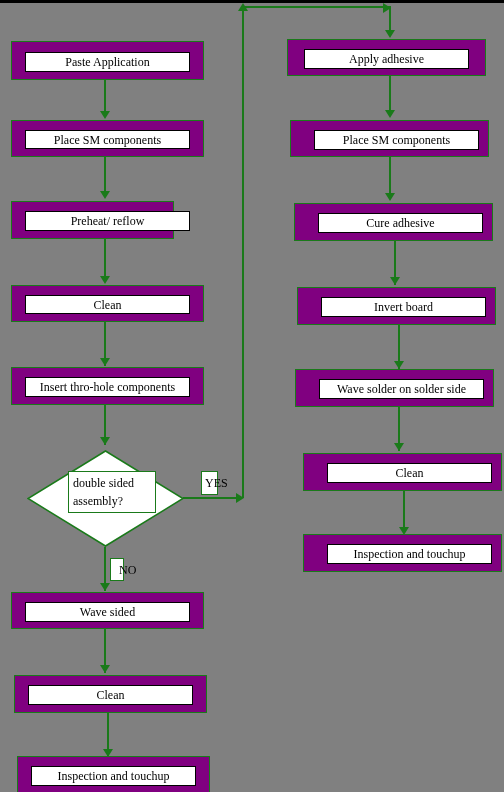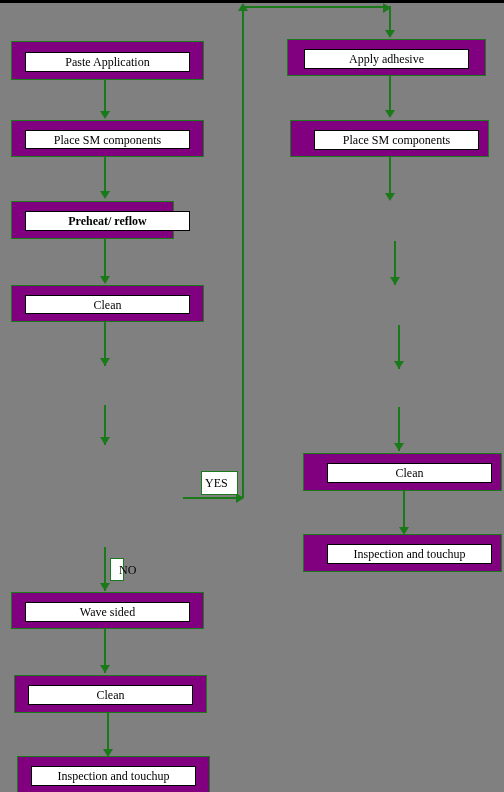"Preheat/ reflow" div.proc { font-weight: bold -> none }
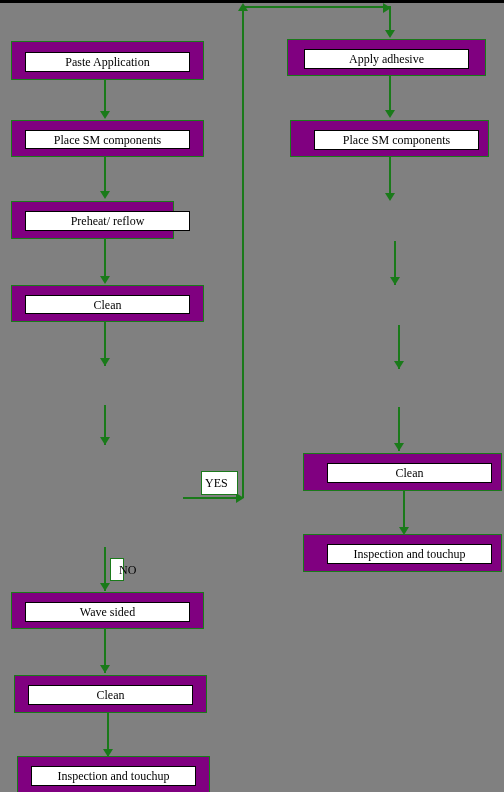"Cure adhesive" div.proc { html: none -> <div> <div> <span>Cure adhesive</span> </div> </div> }
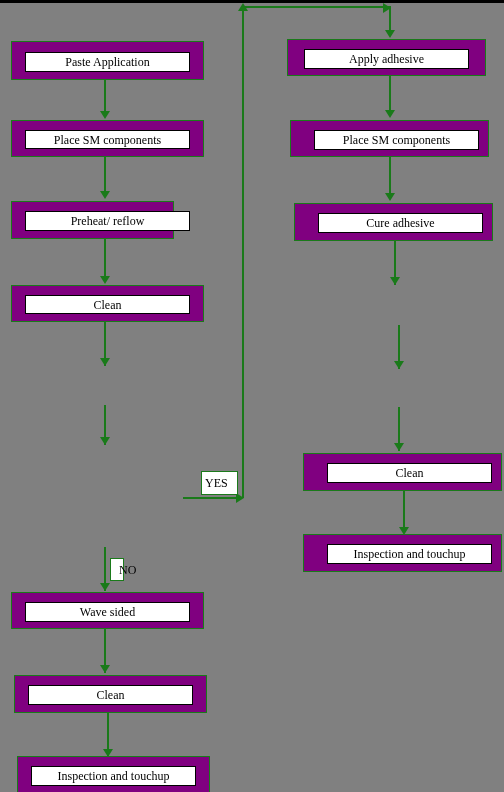"Invert board" div.proc { html: none -> <div> <div> <span>Invert board</span> </div> </div> }
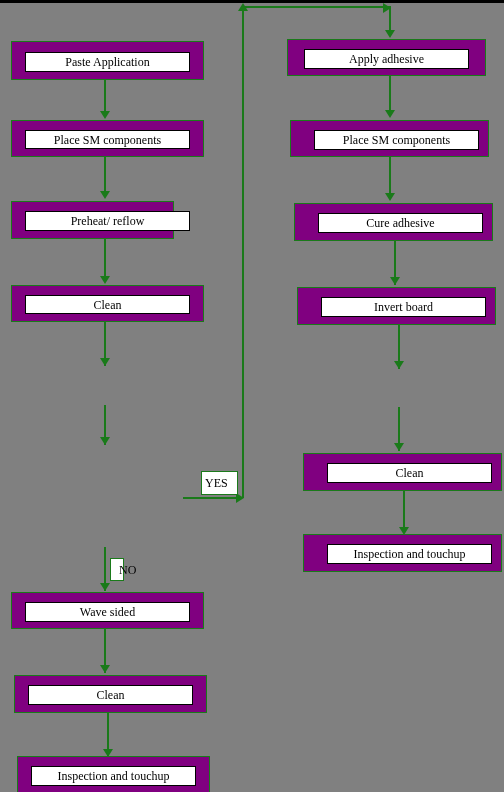"Insert thro-hole components" div.proc { html: none -> <div> <div> <span>Insert thro-hole components</span> </div> </div> }
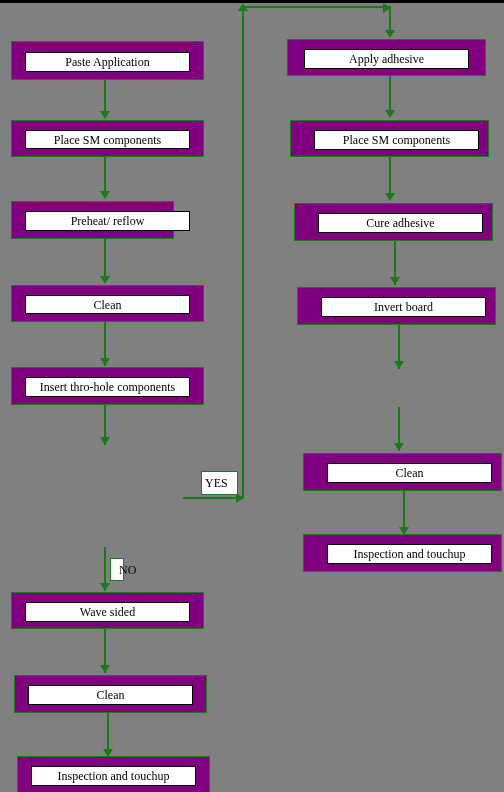"Wave solder on solder side" div.proc { html: none -> <div> <div> <span>Wave solder on solder side</span> </div> </div> }
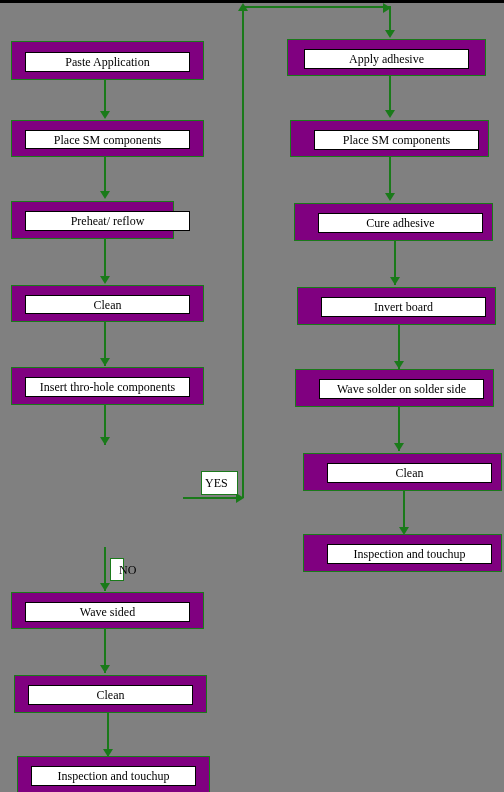"double sided" div.decision { html: none -> <div> <svg> <polygon></polygon> </svg> <div> <span>double sided</span> <span>assembly?</span> </div> </div> }
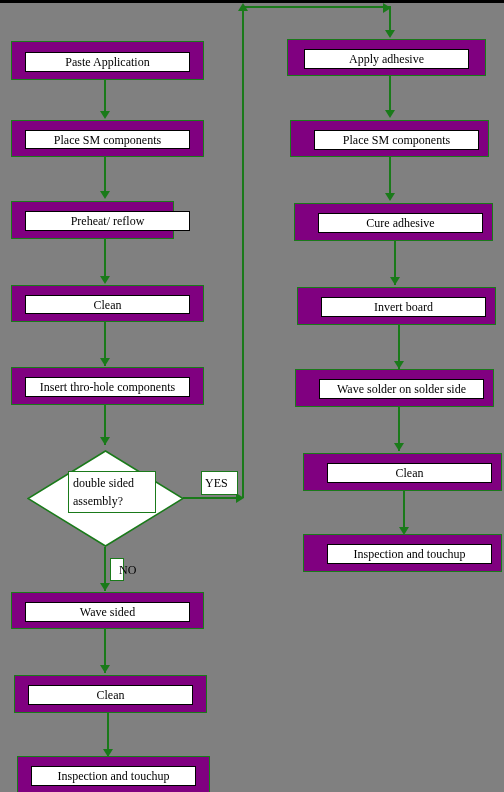"YES" div.branch { width: 37px -> 17px }
